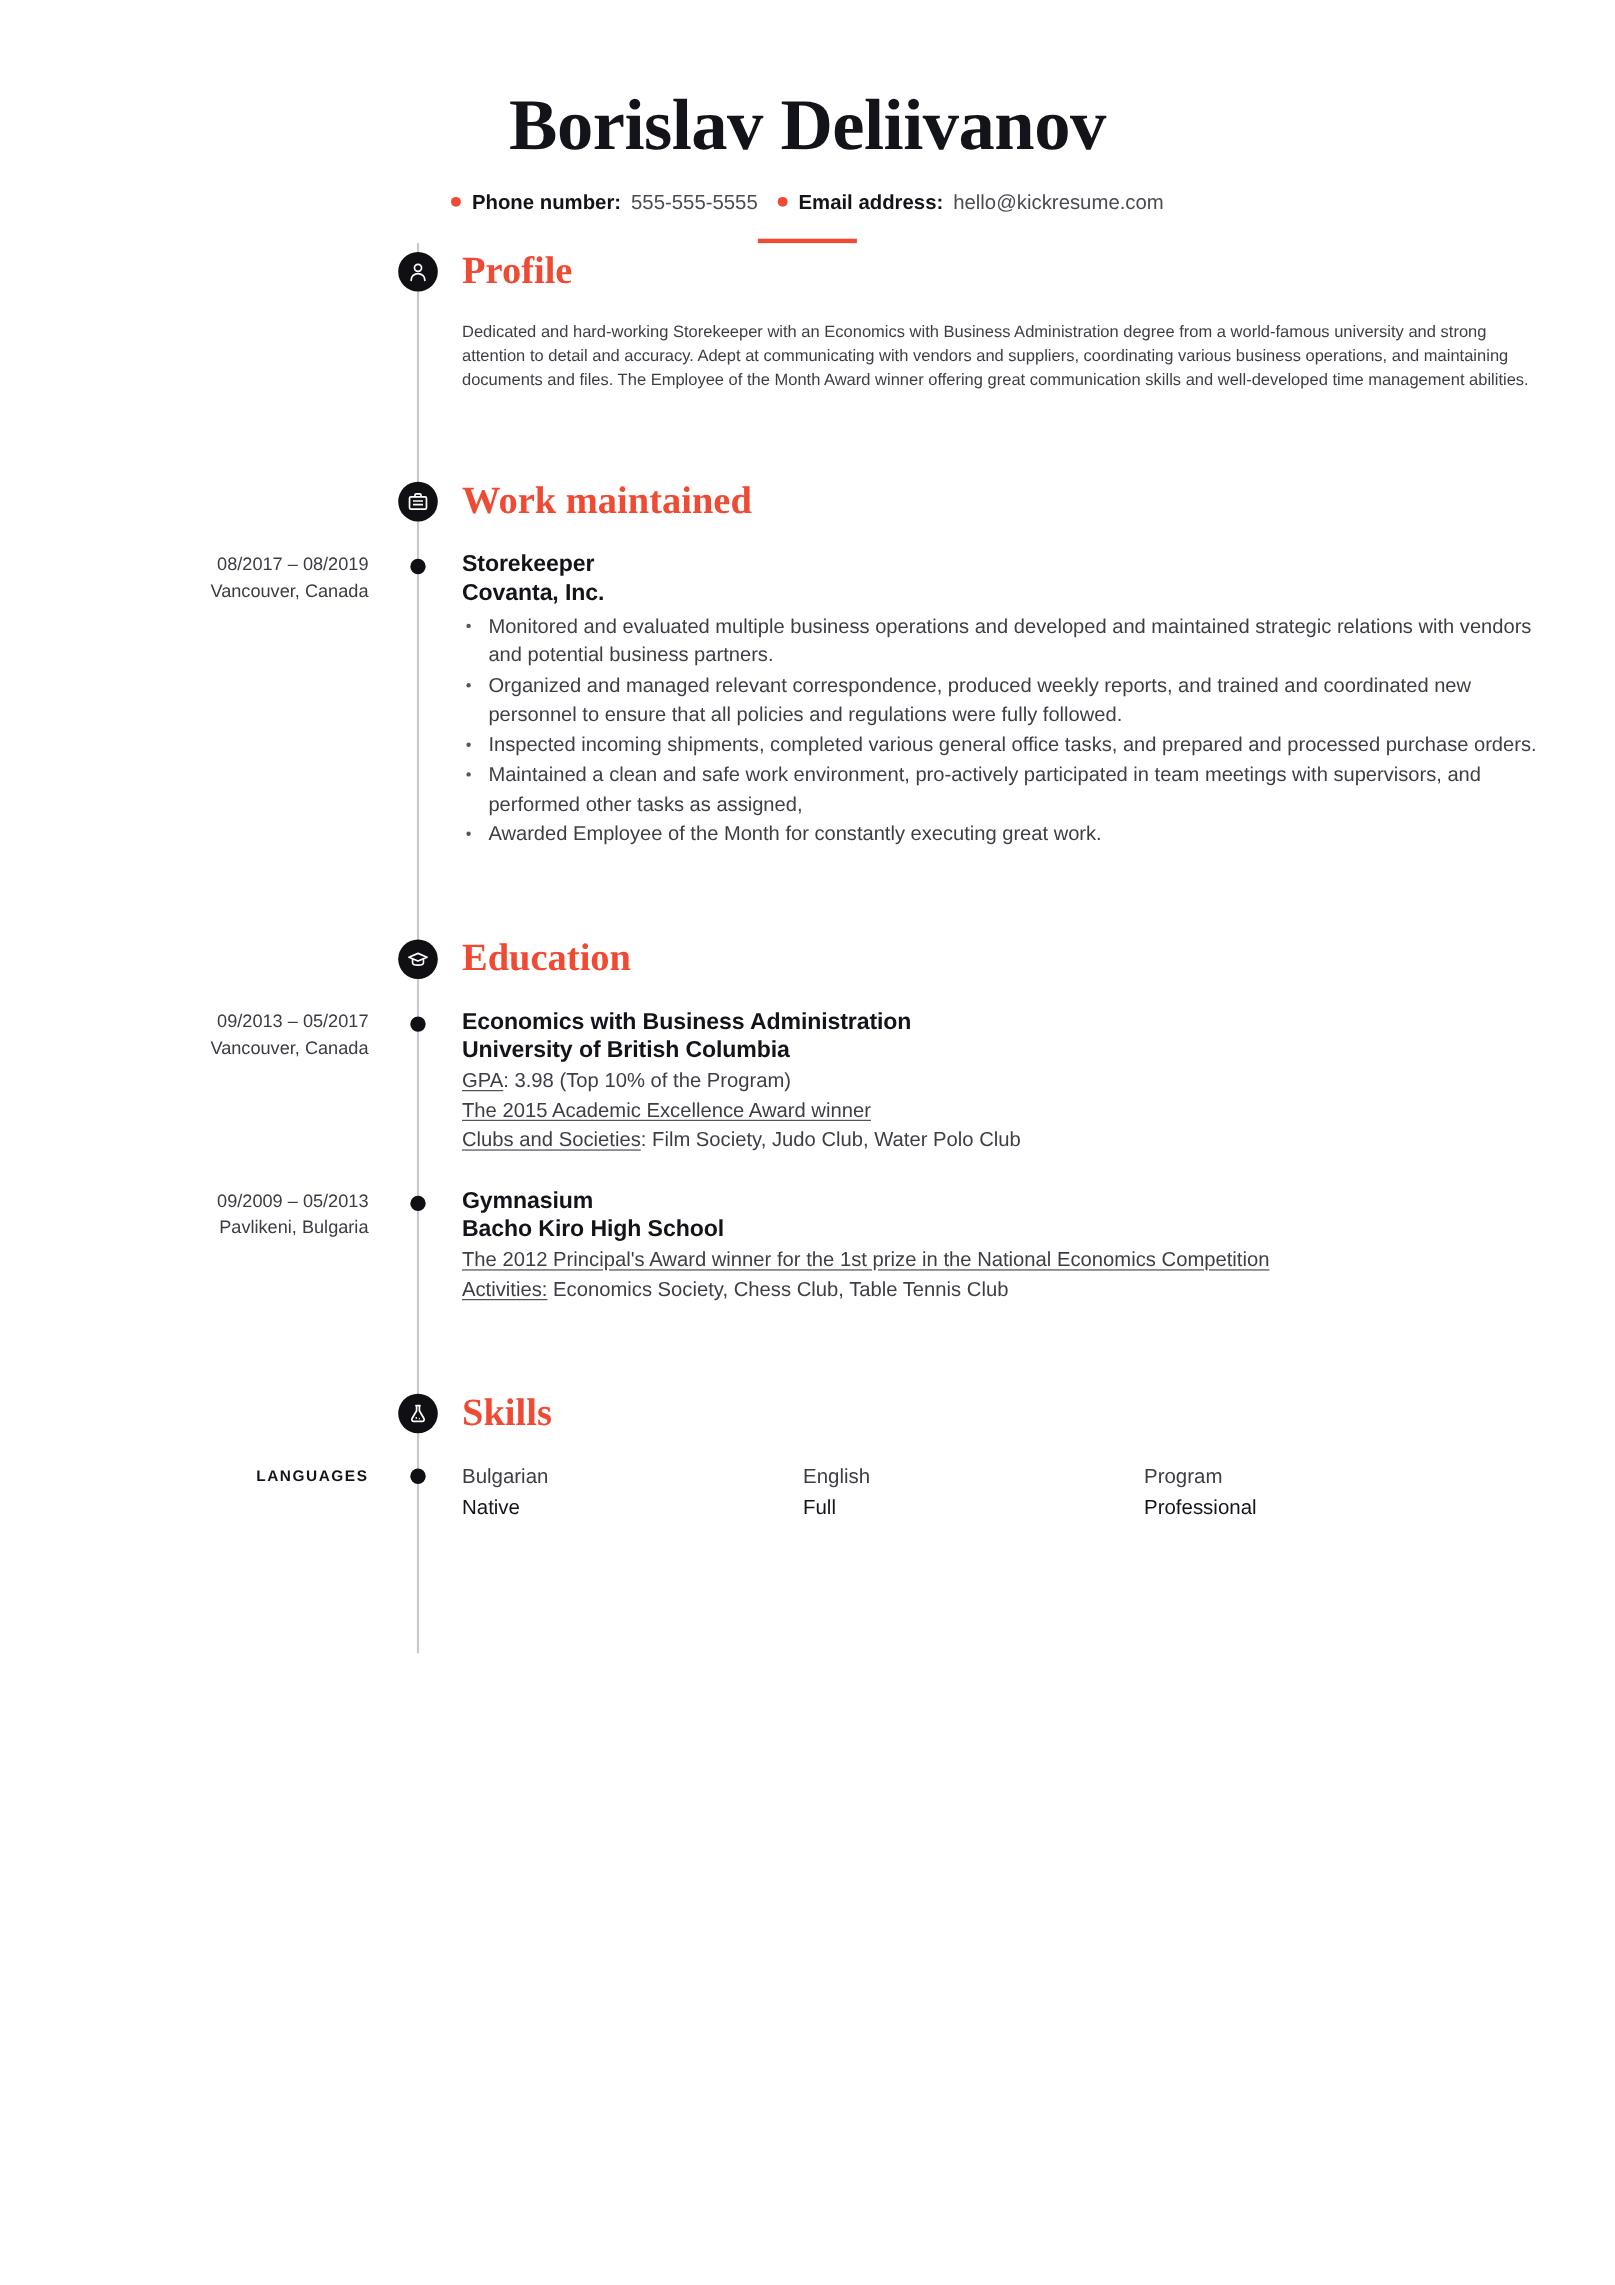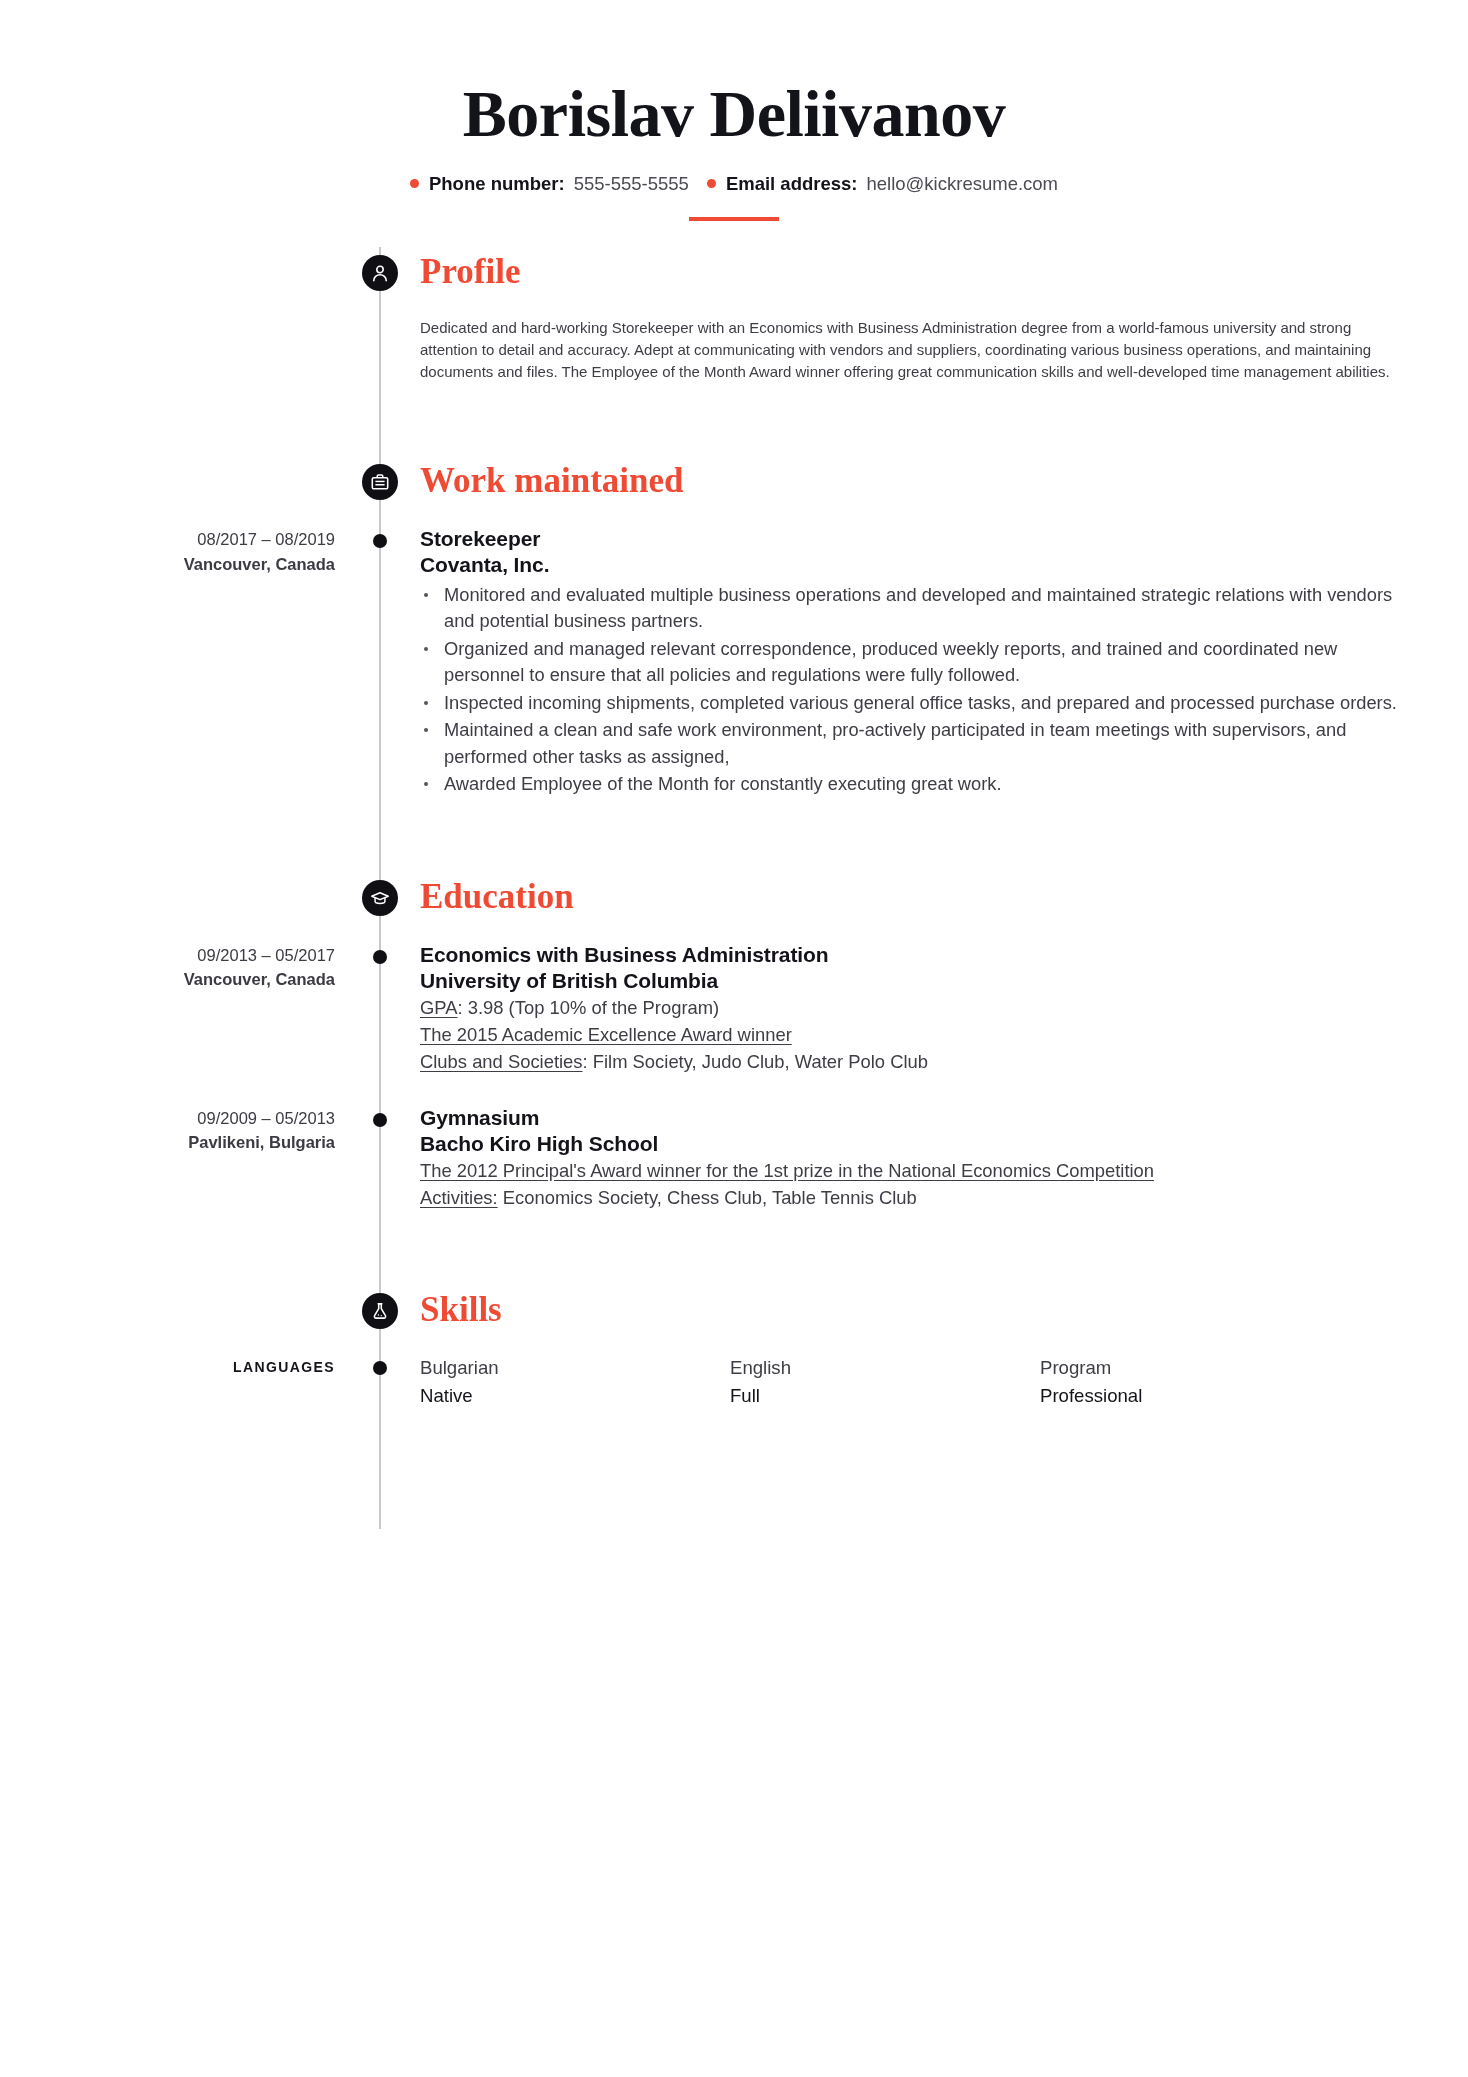"Profile" .body-wrap { margin-top: 26px -> none }
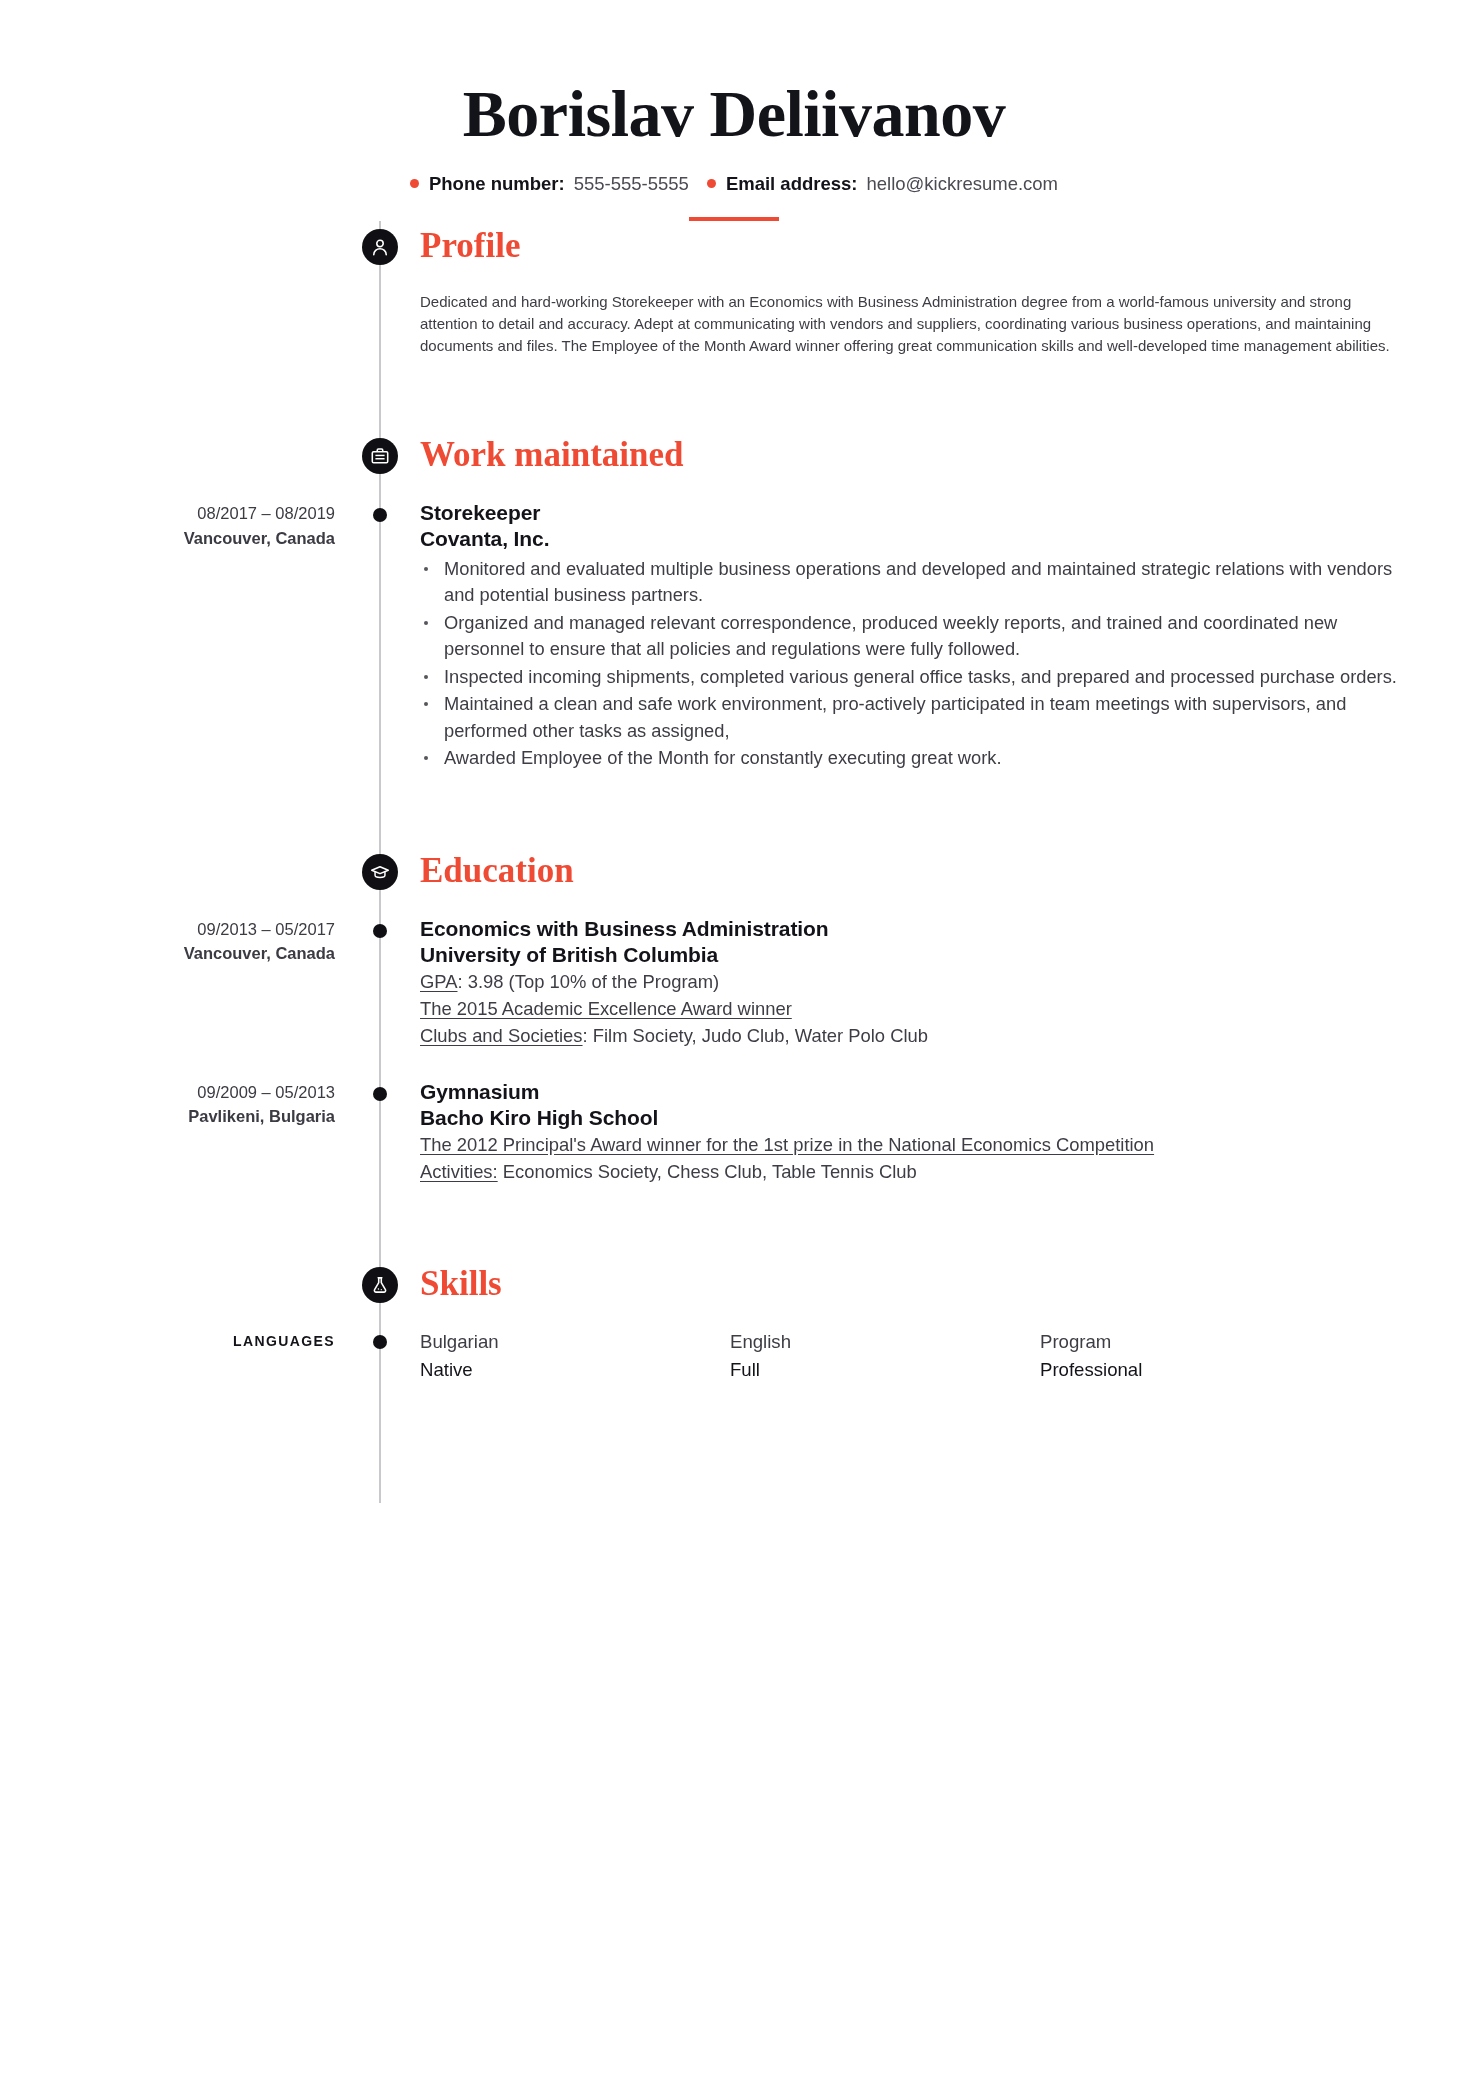"Vancouver, Canada" .entry-side .side-loc { font-weight: bold -> none }
